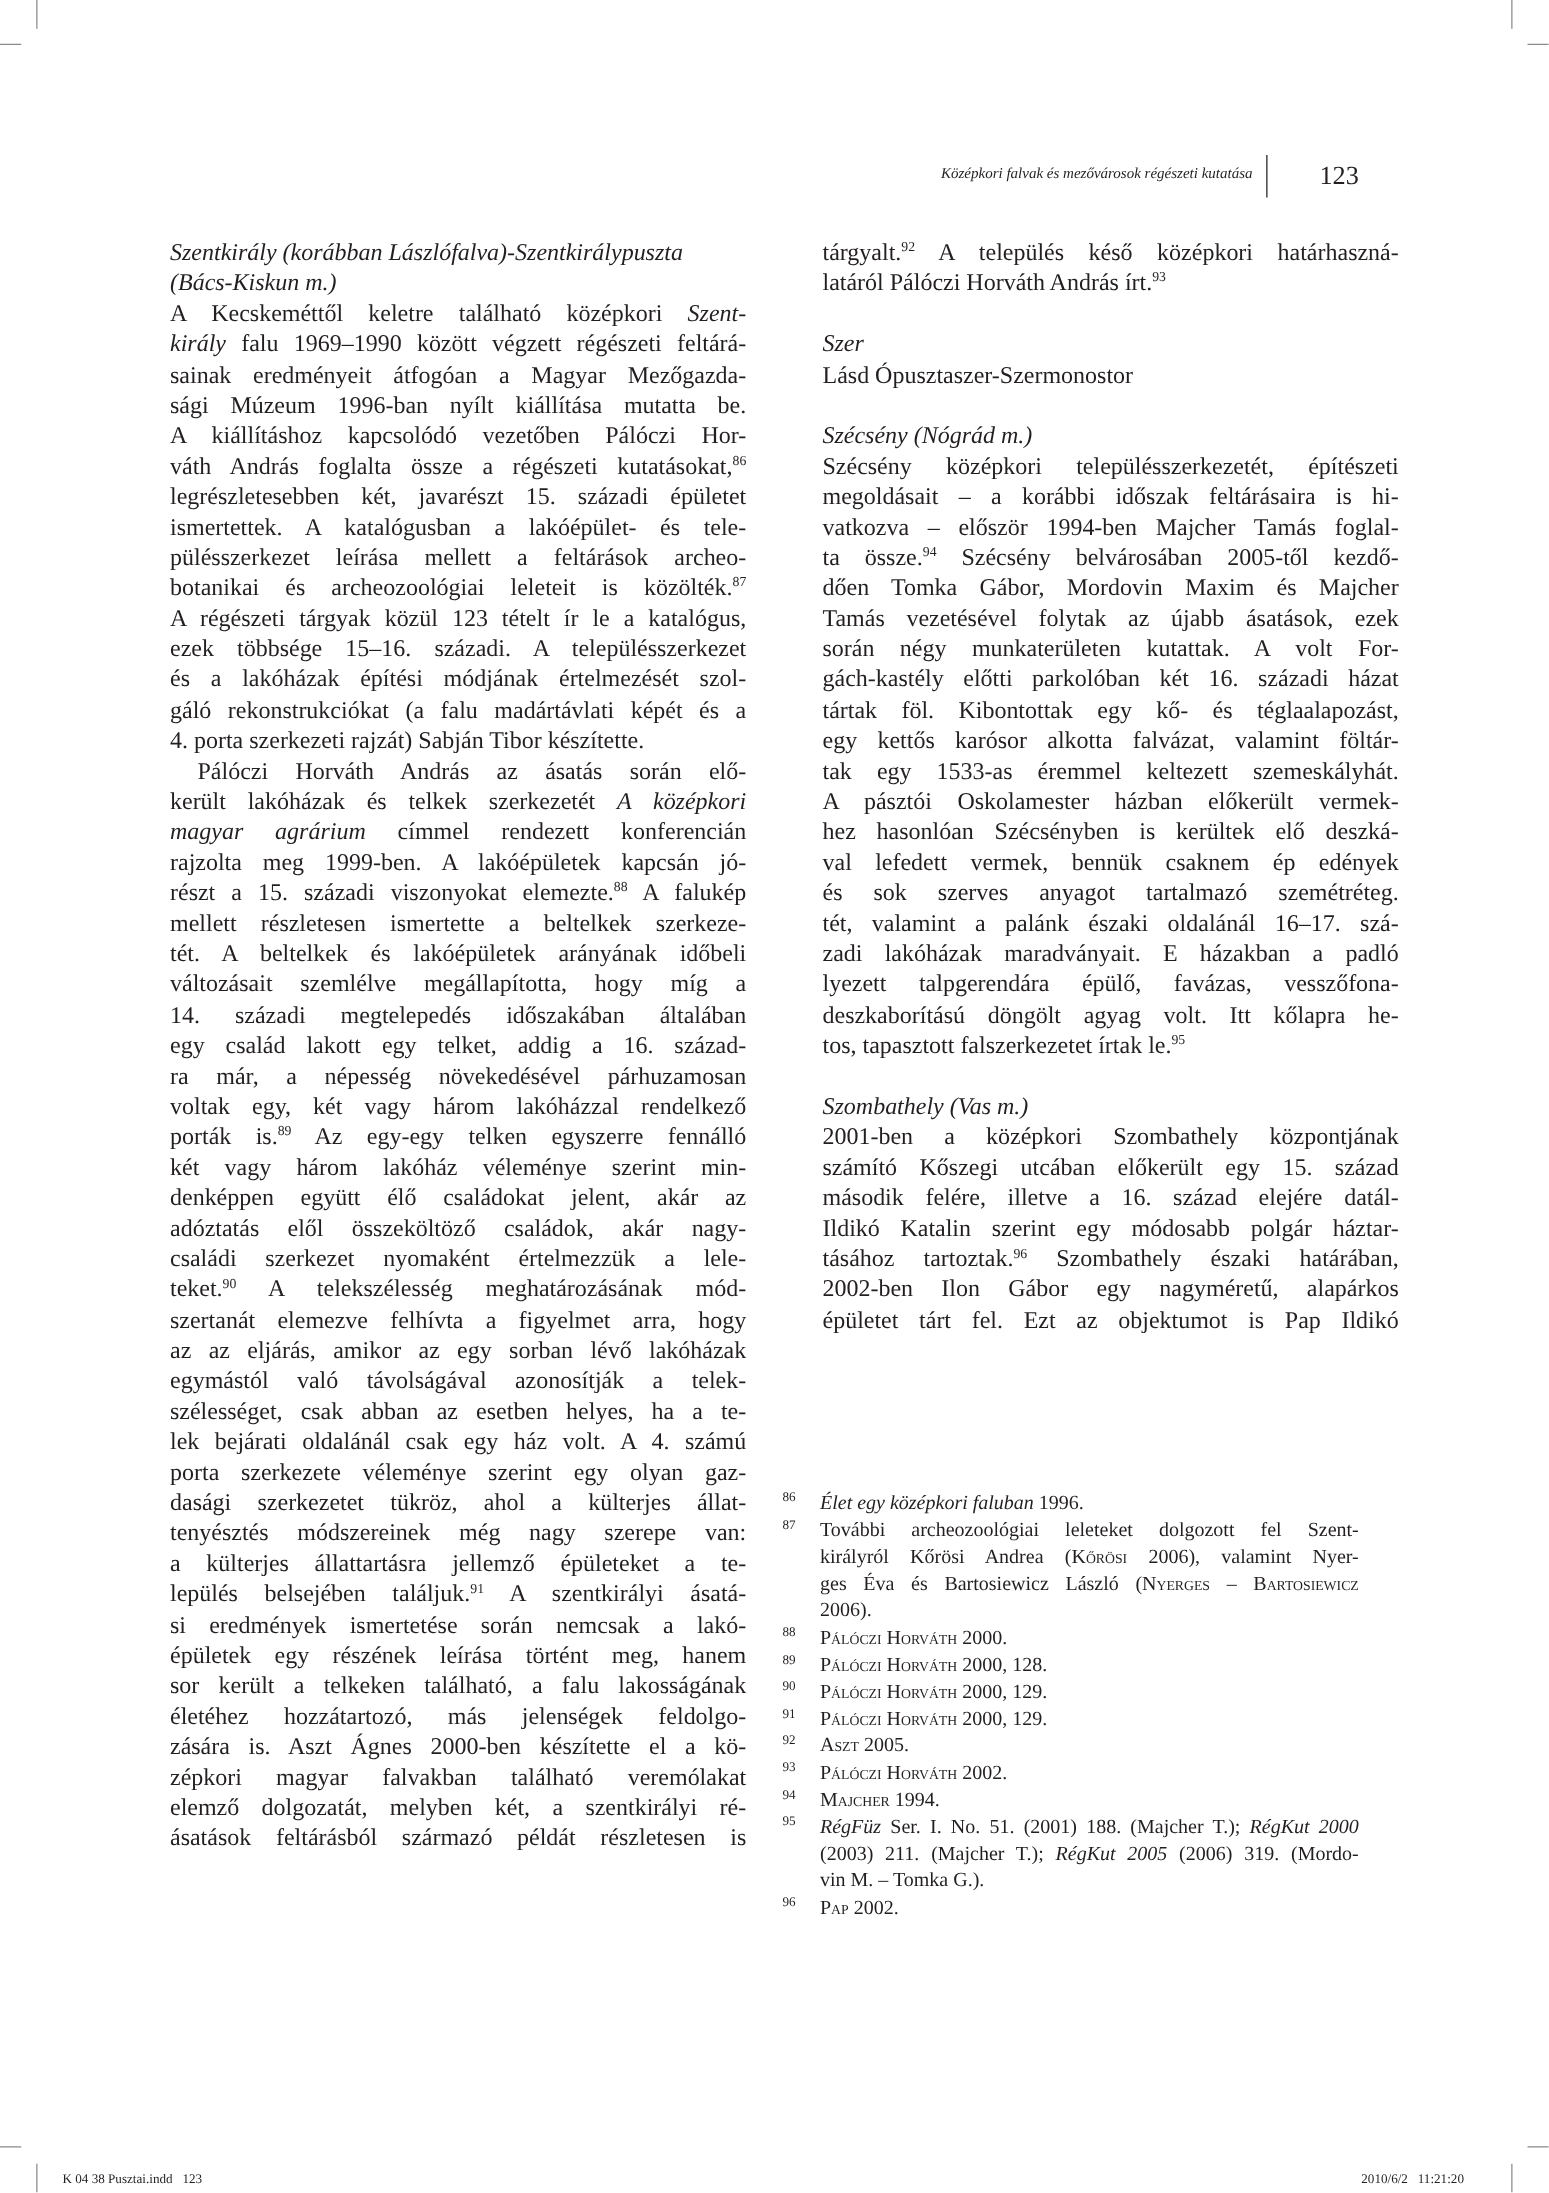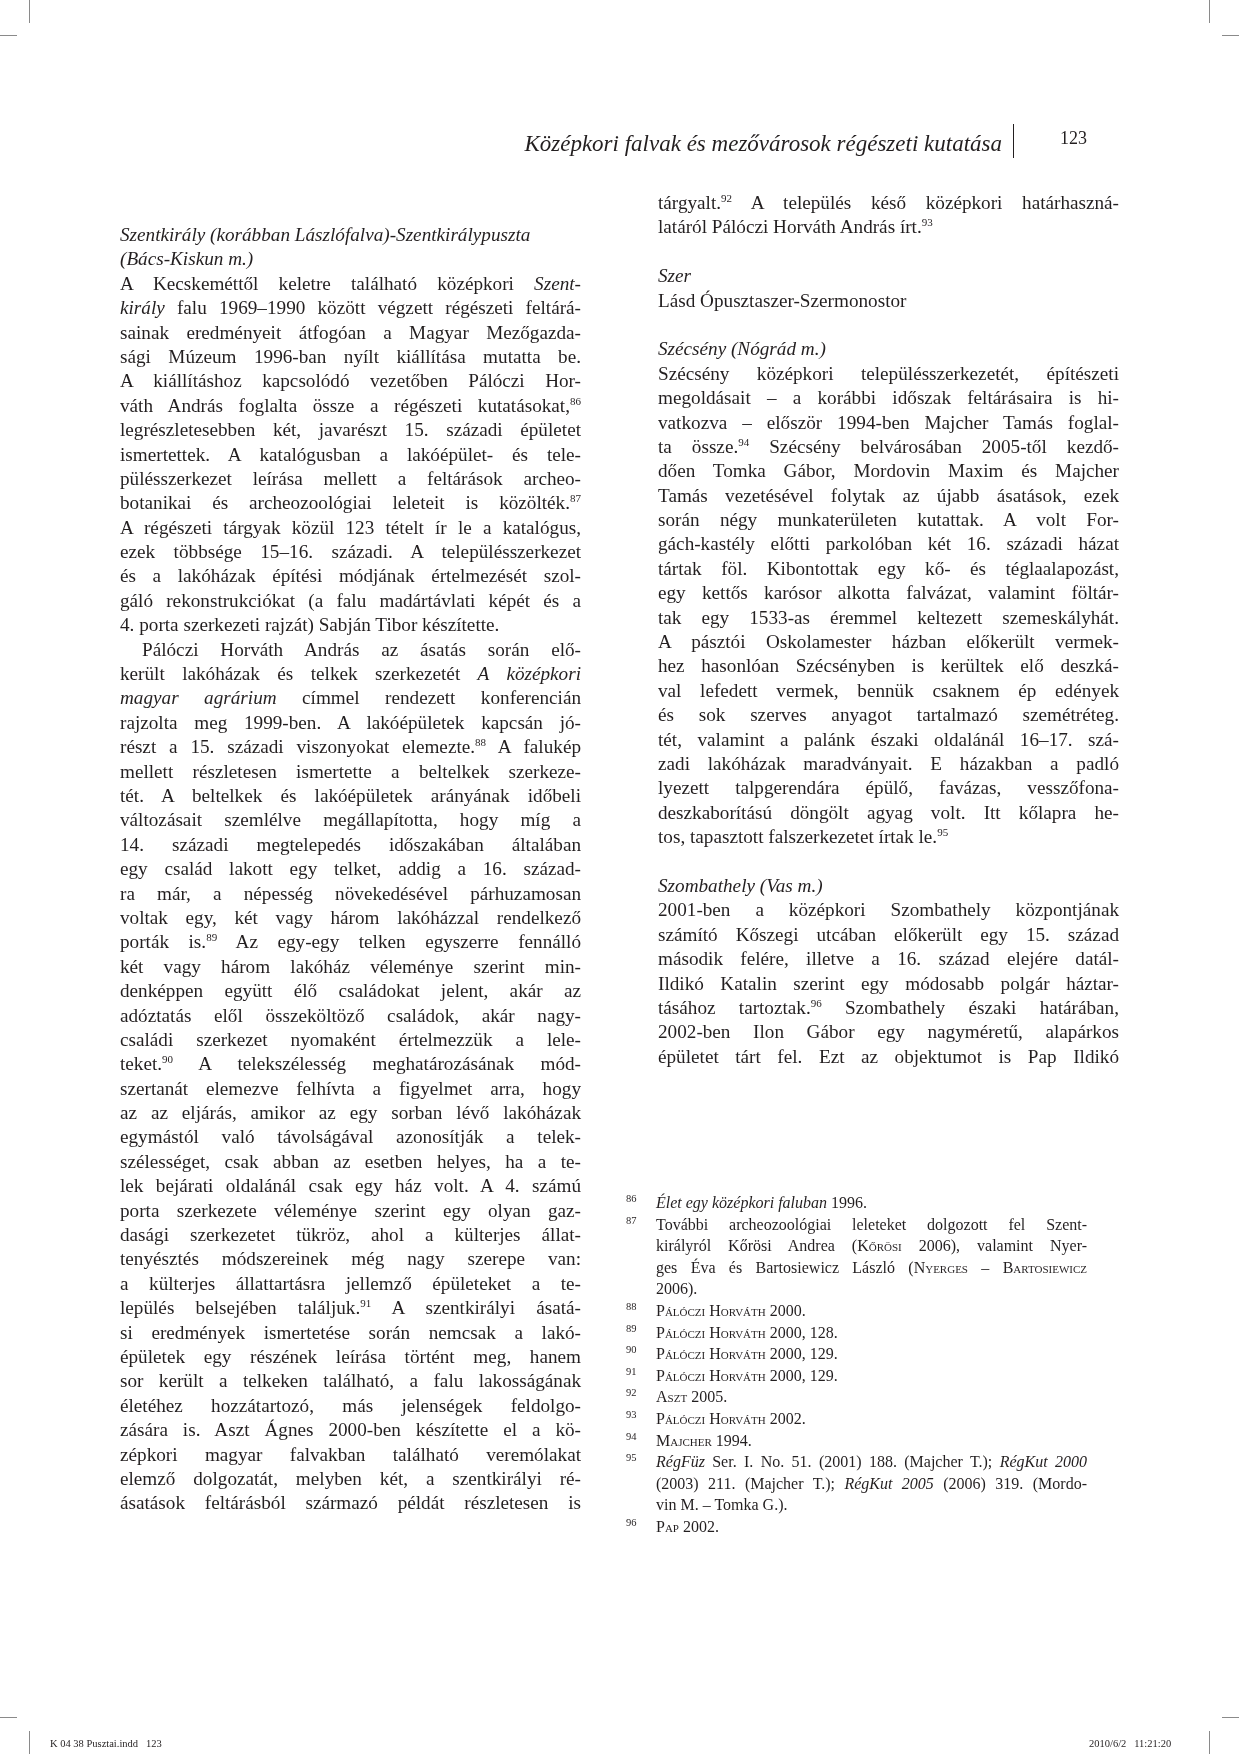"Középkori falvak és mezővárosok" .running-title { font-size: 23px -> 12px }
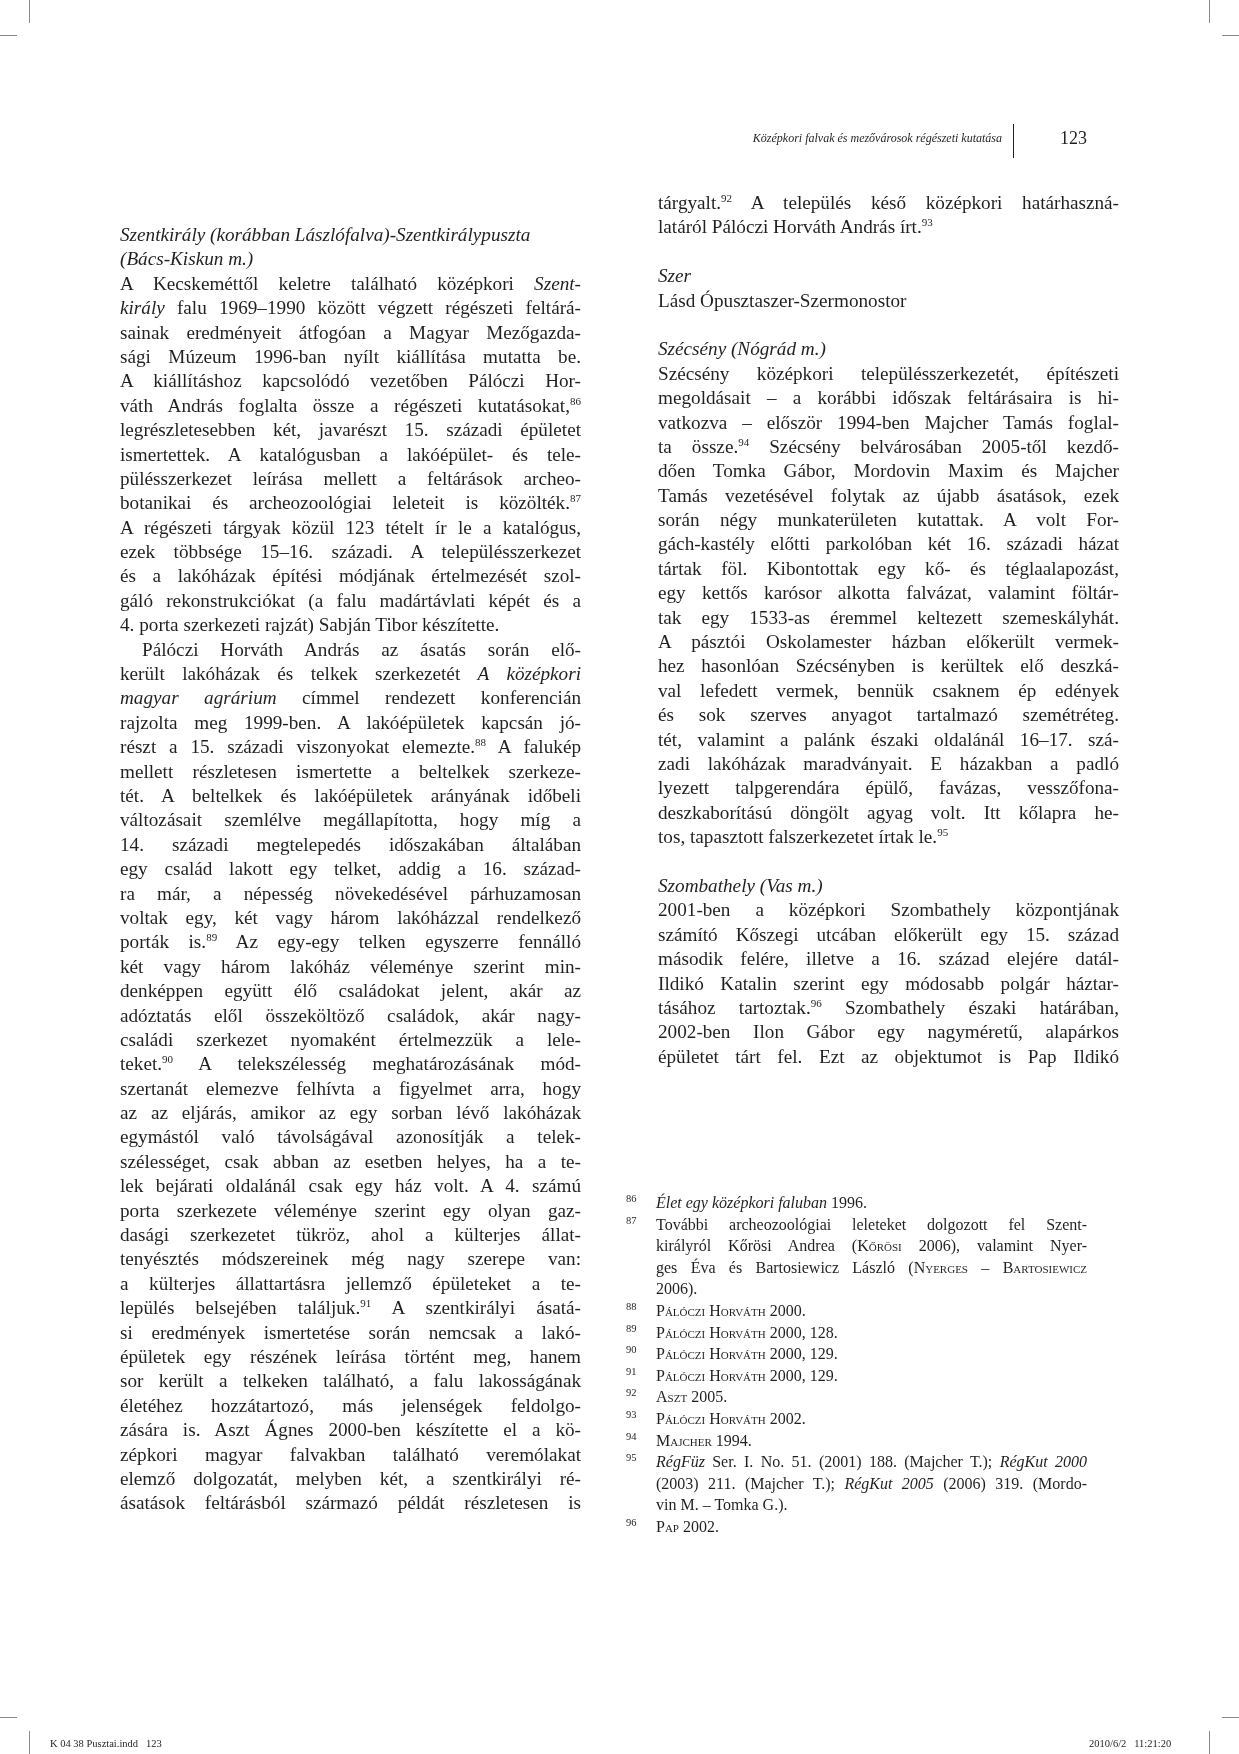"123" .page-number { font-size: 18px -> 21px }
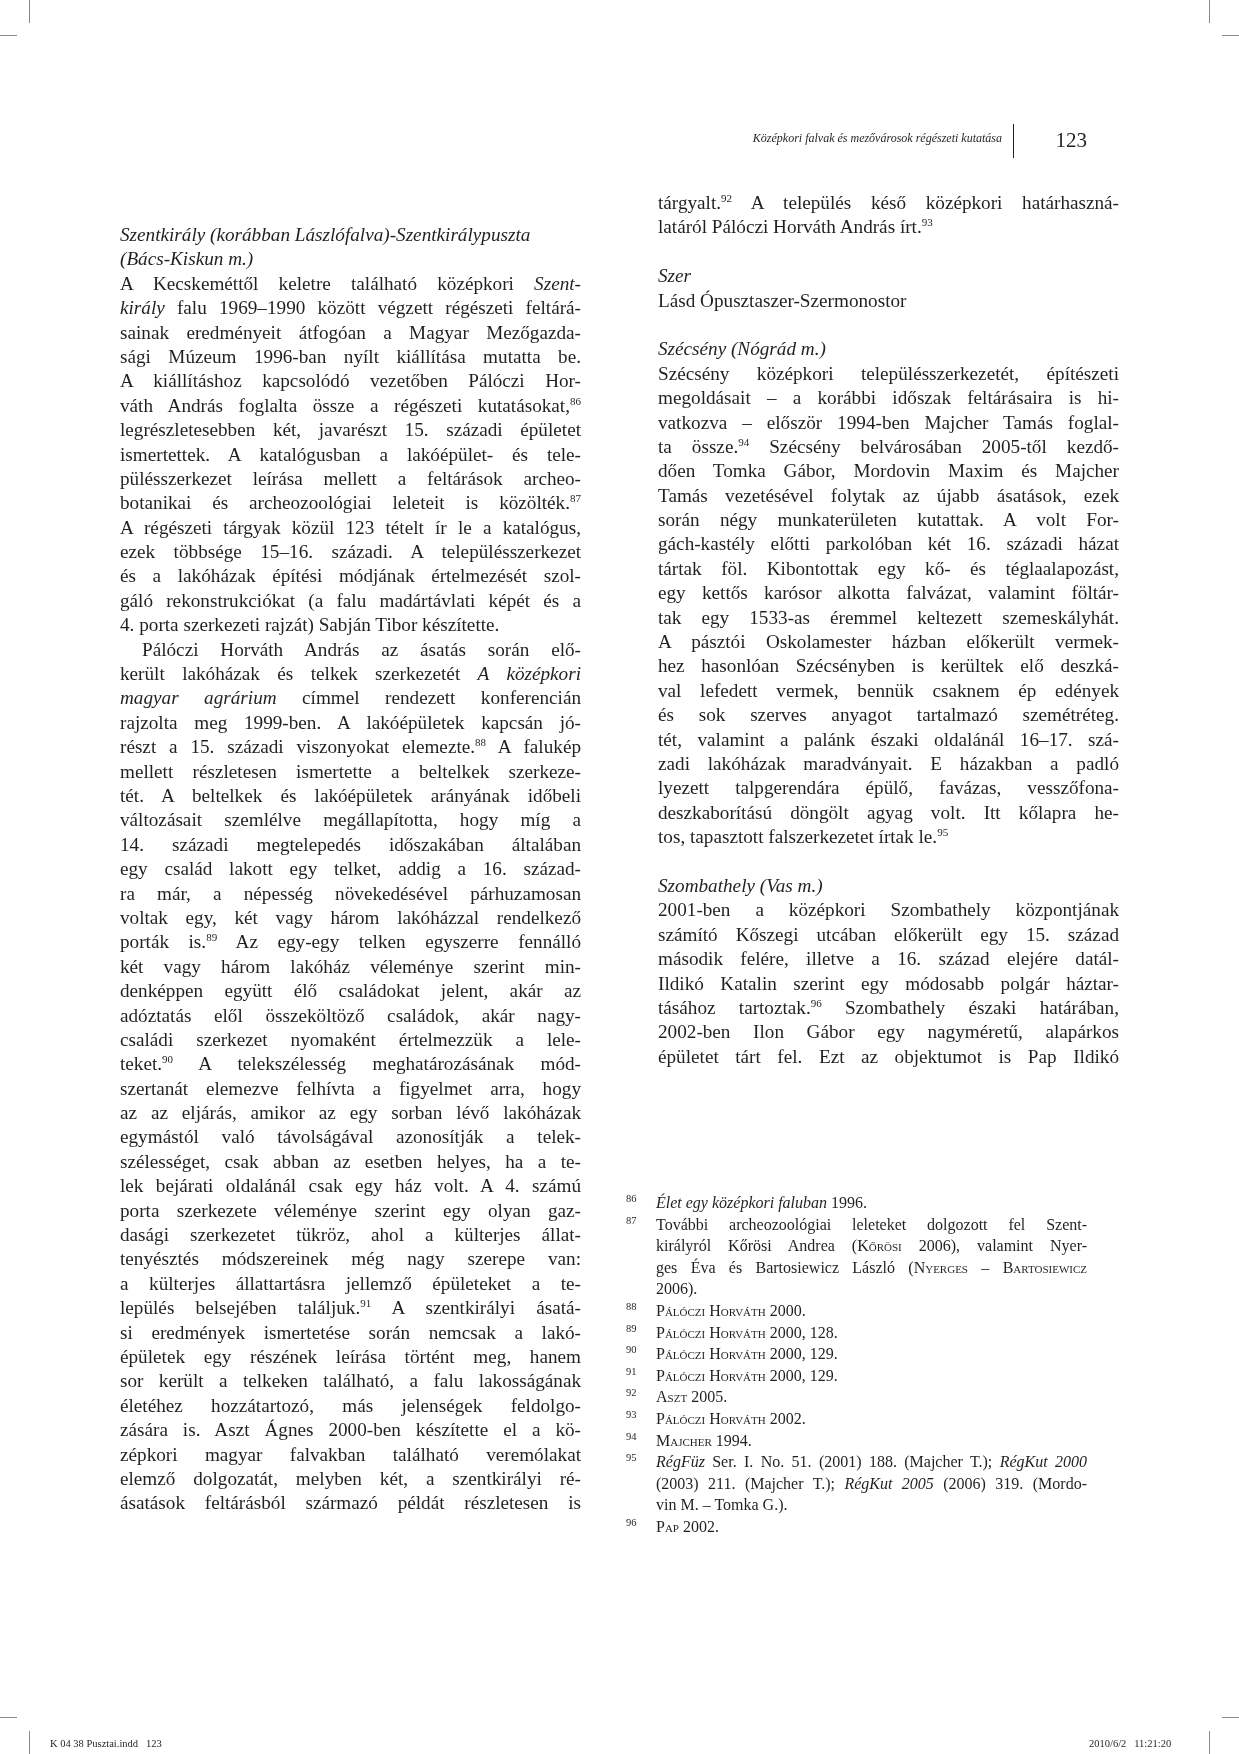"Szentkirály (korábban" .col-left { left: 120px -> 136px; margin-top: 32px -> none }
